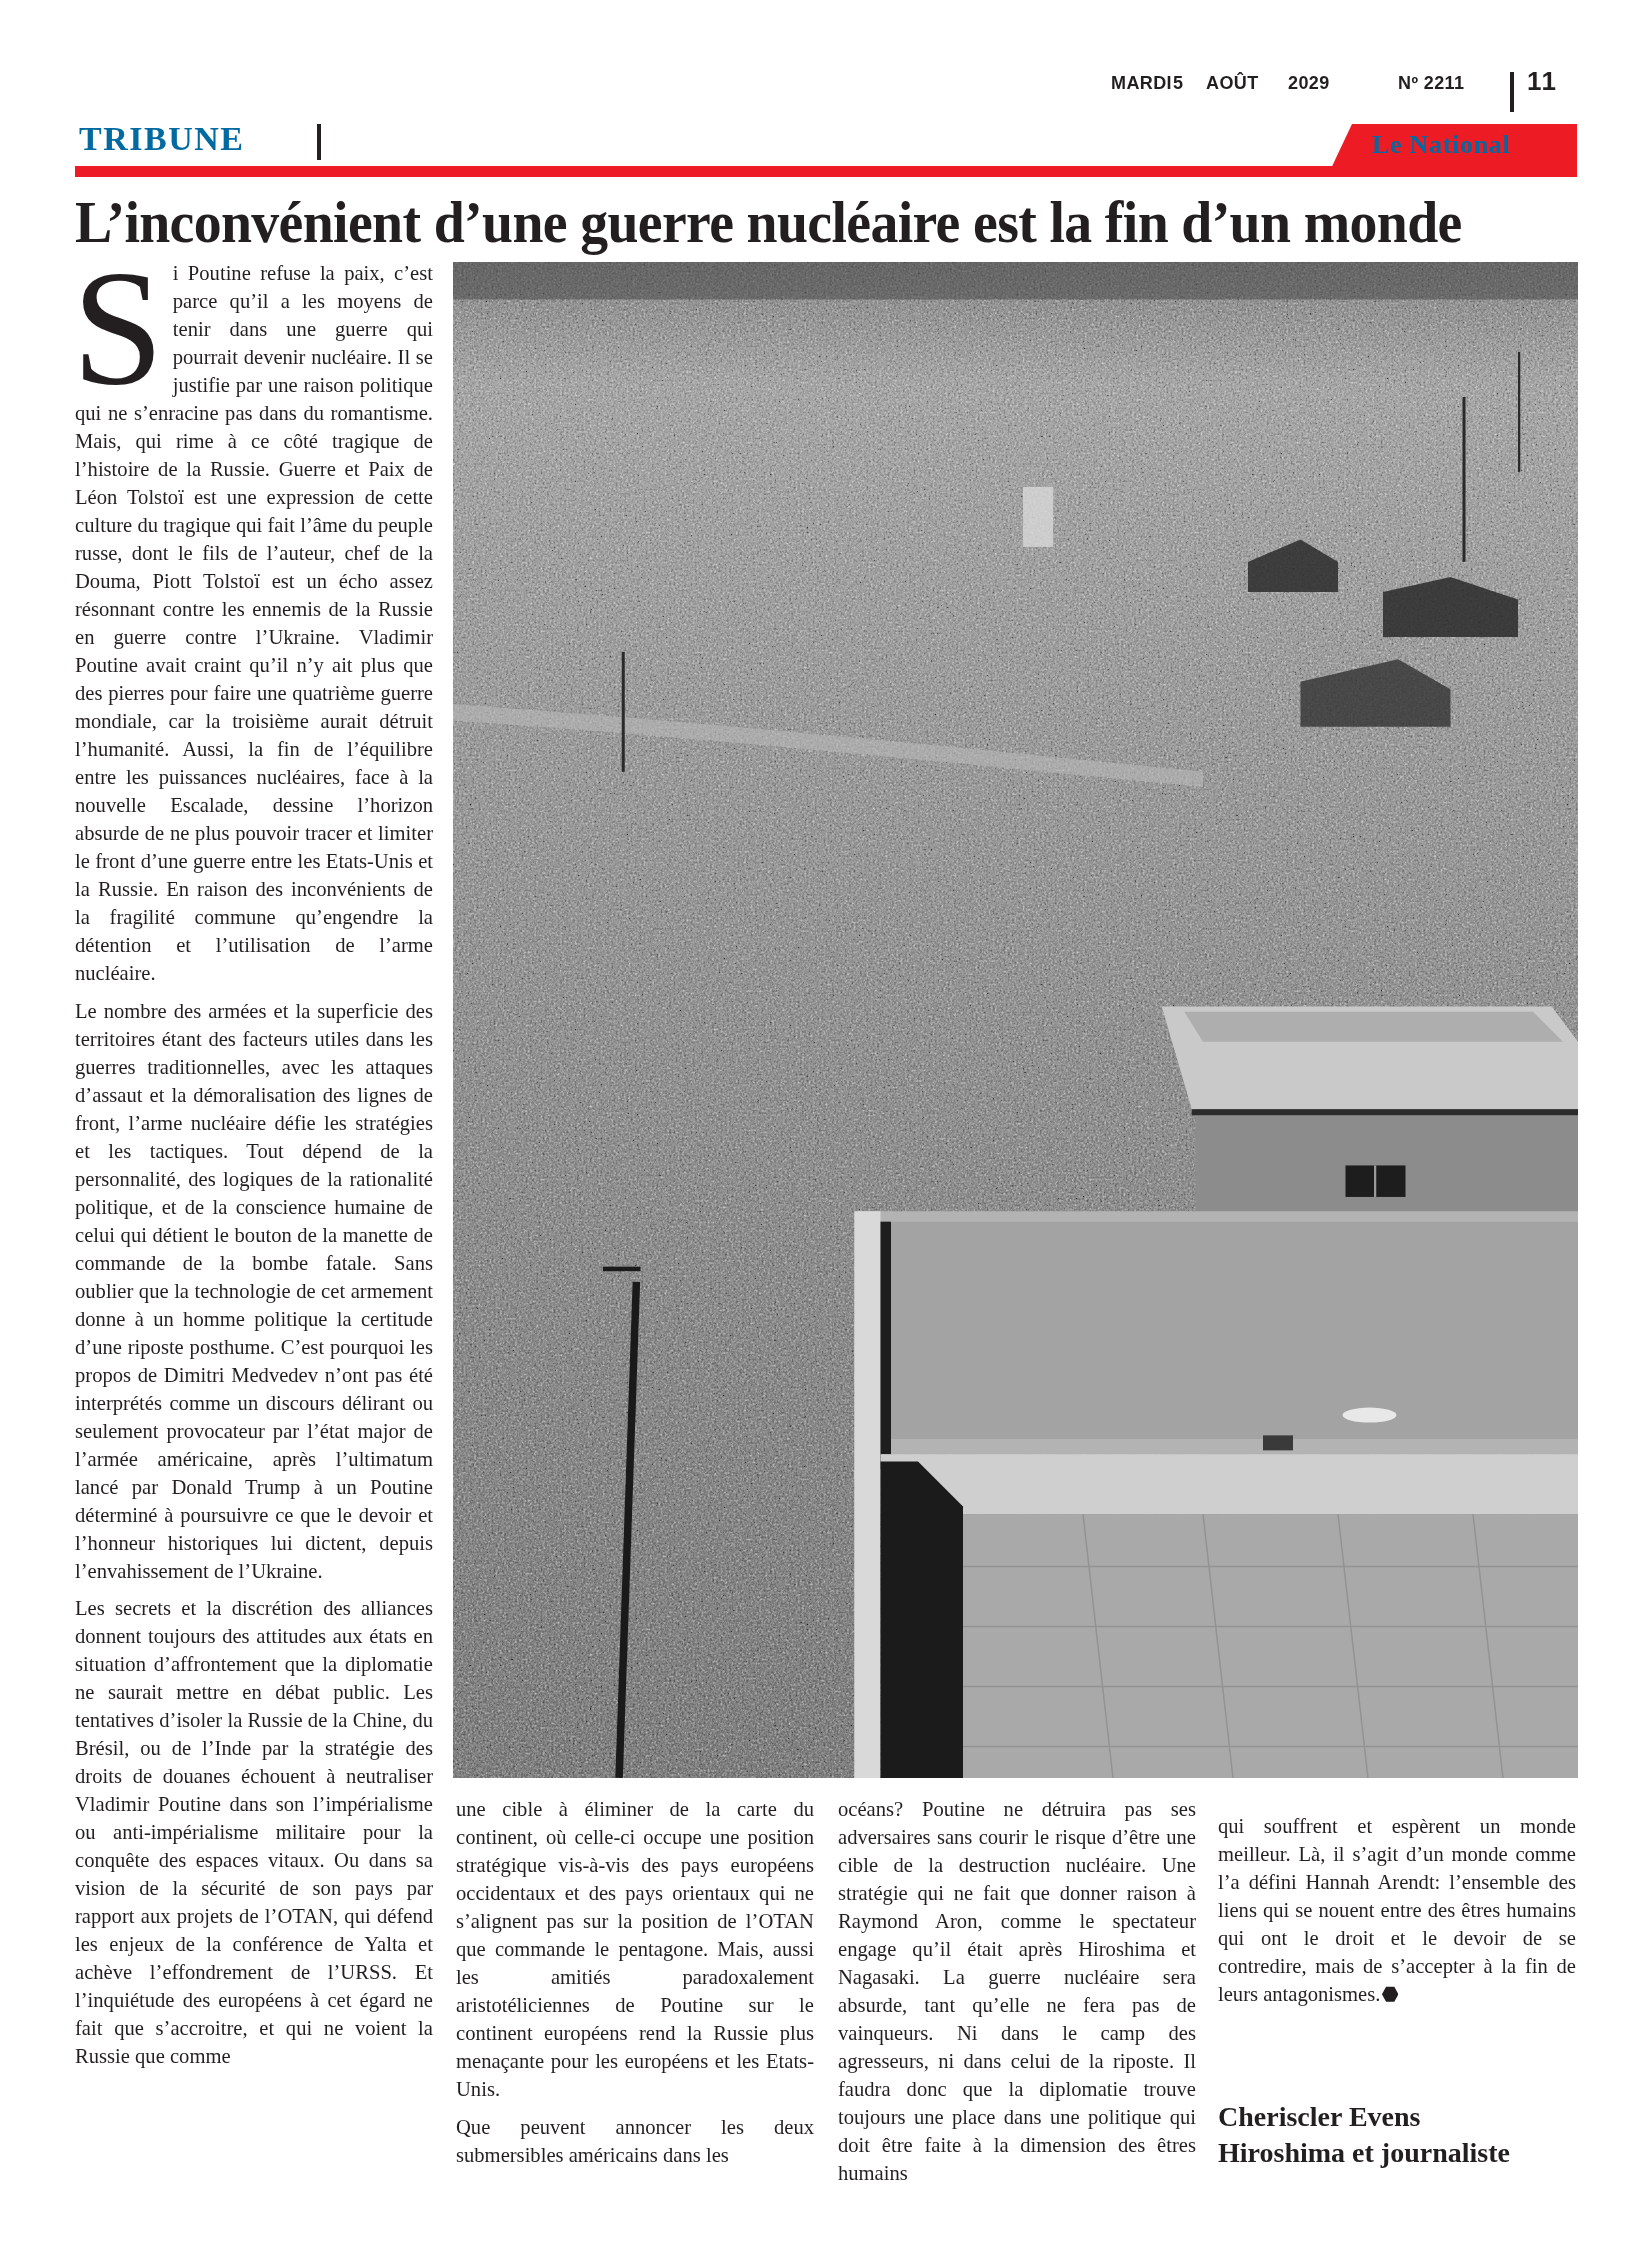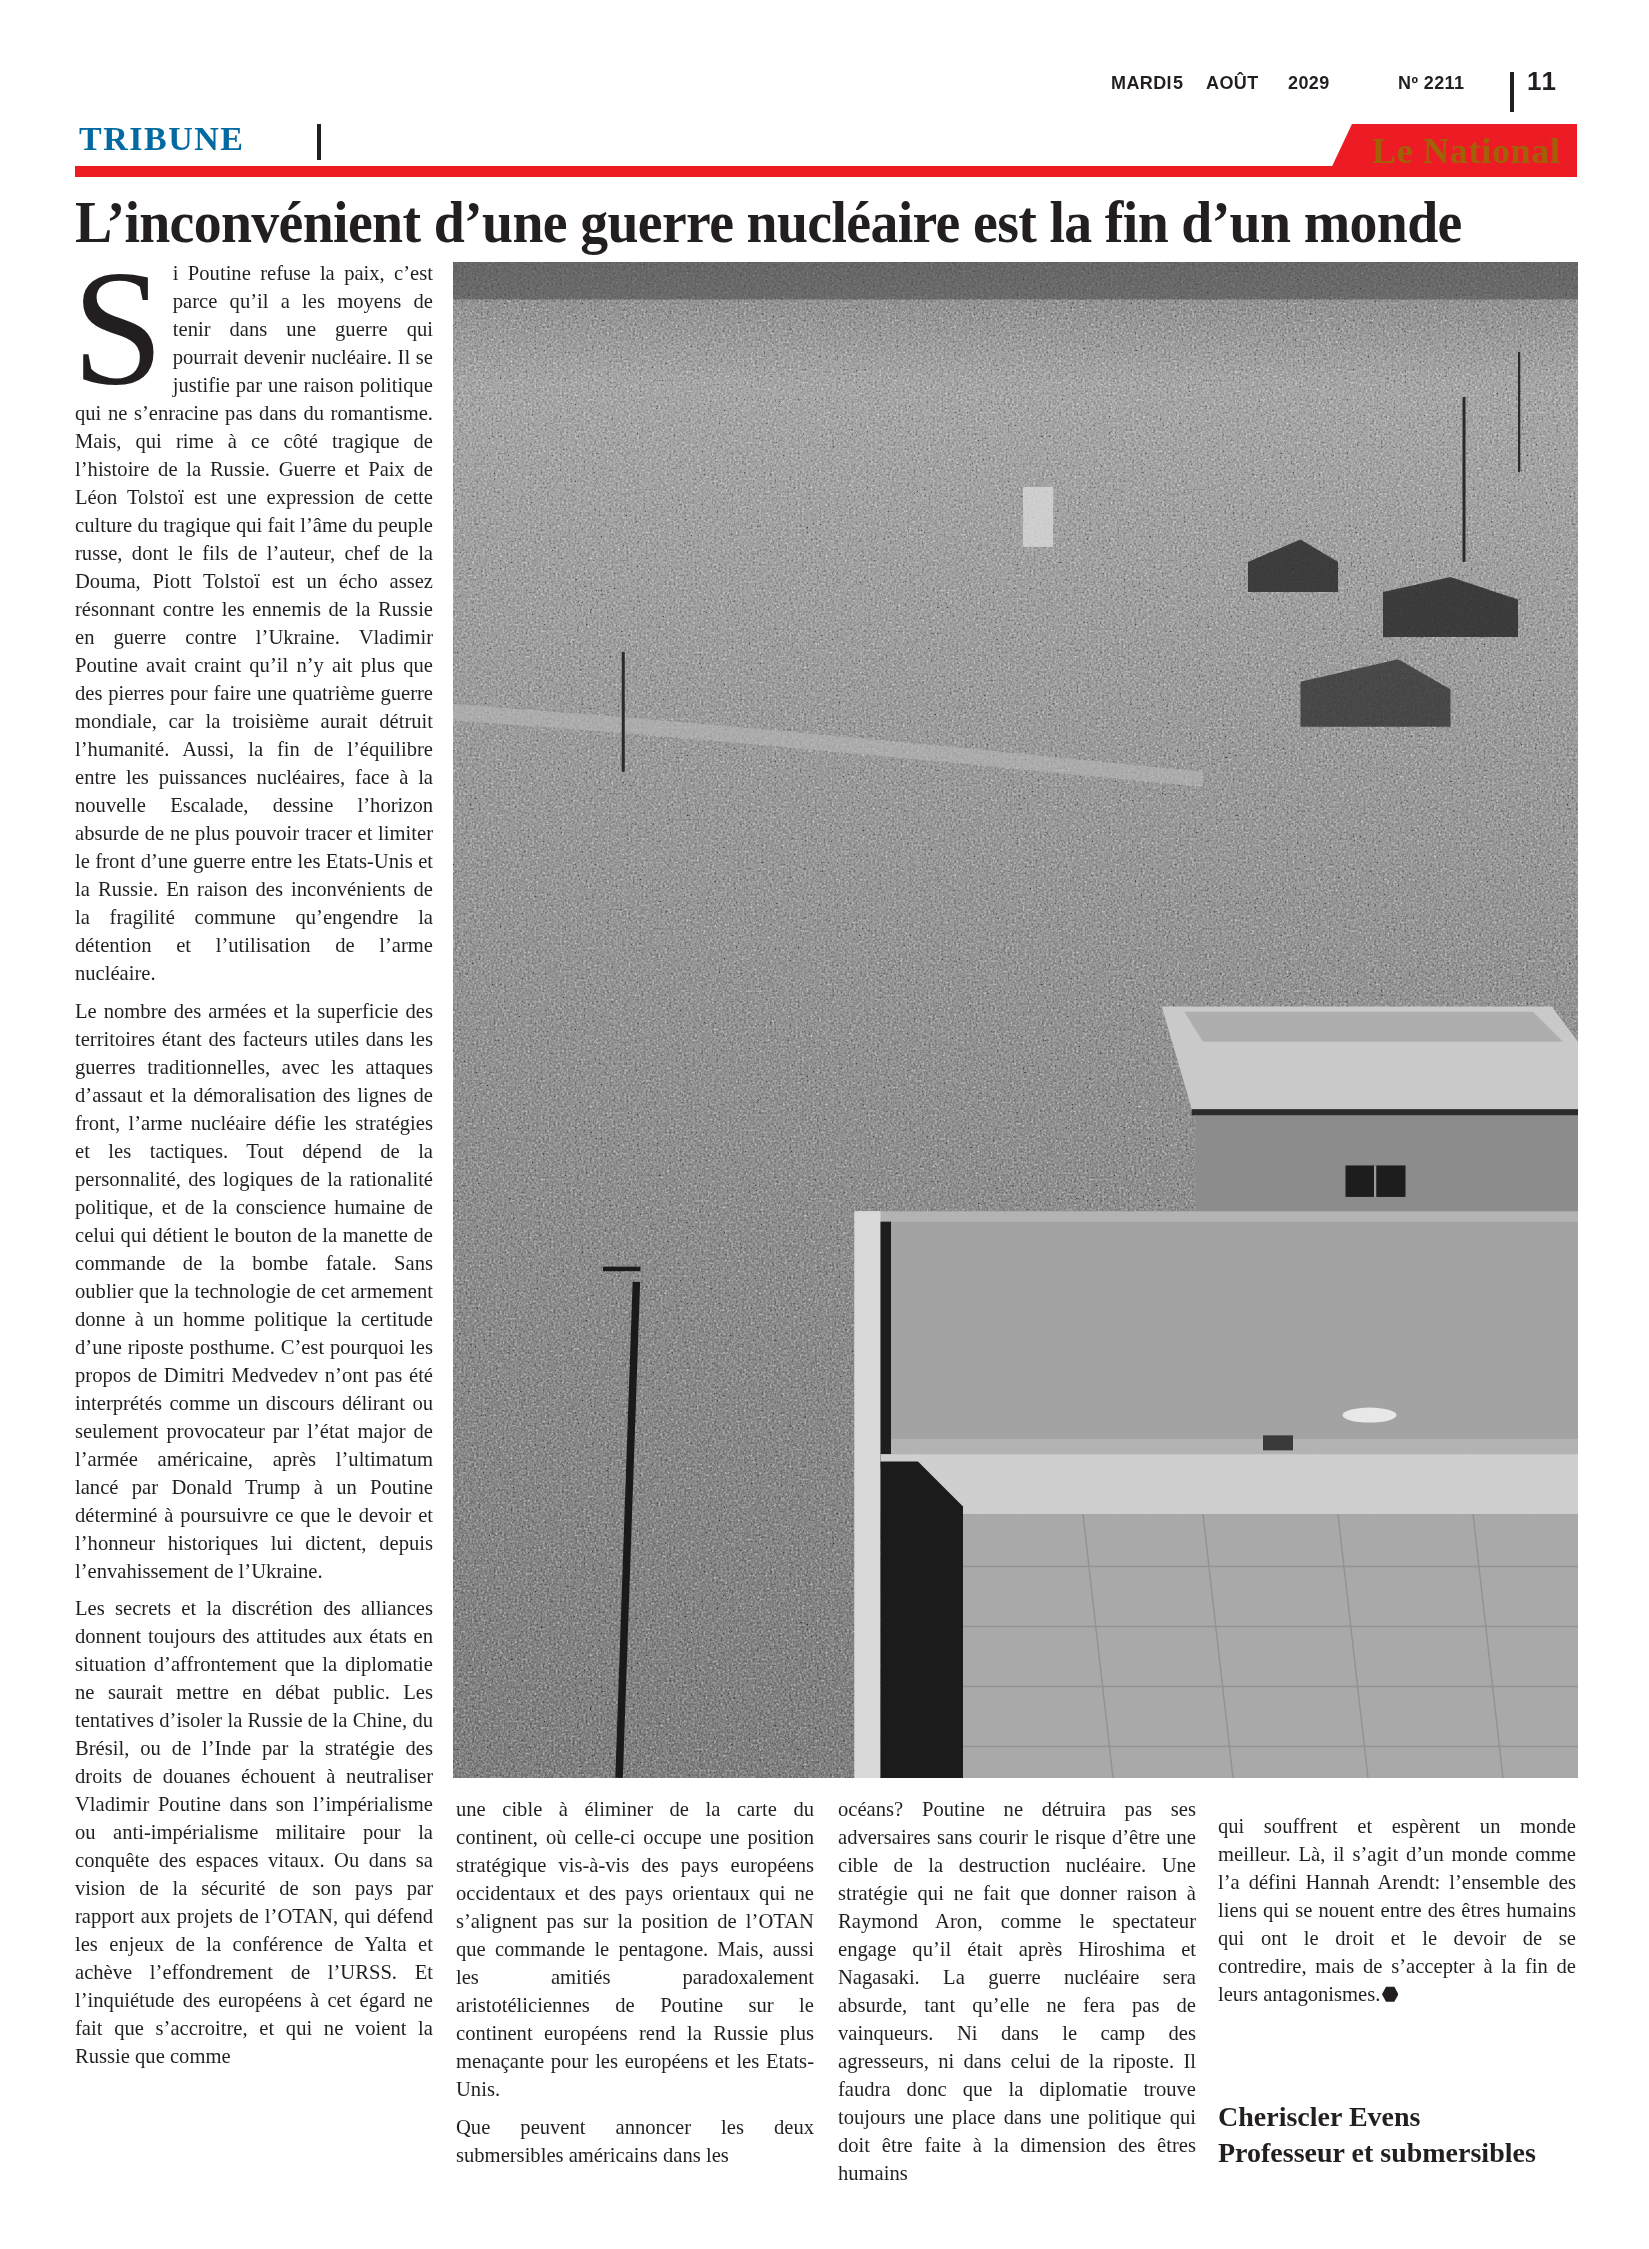"Le National" .brand-name { color: #a16207 -> #0369a1; font-size: 36px -> 26px }
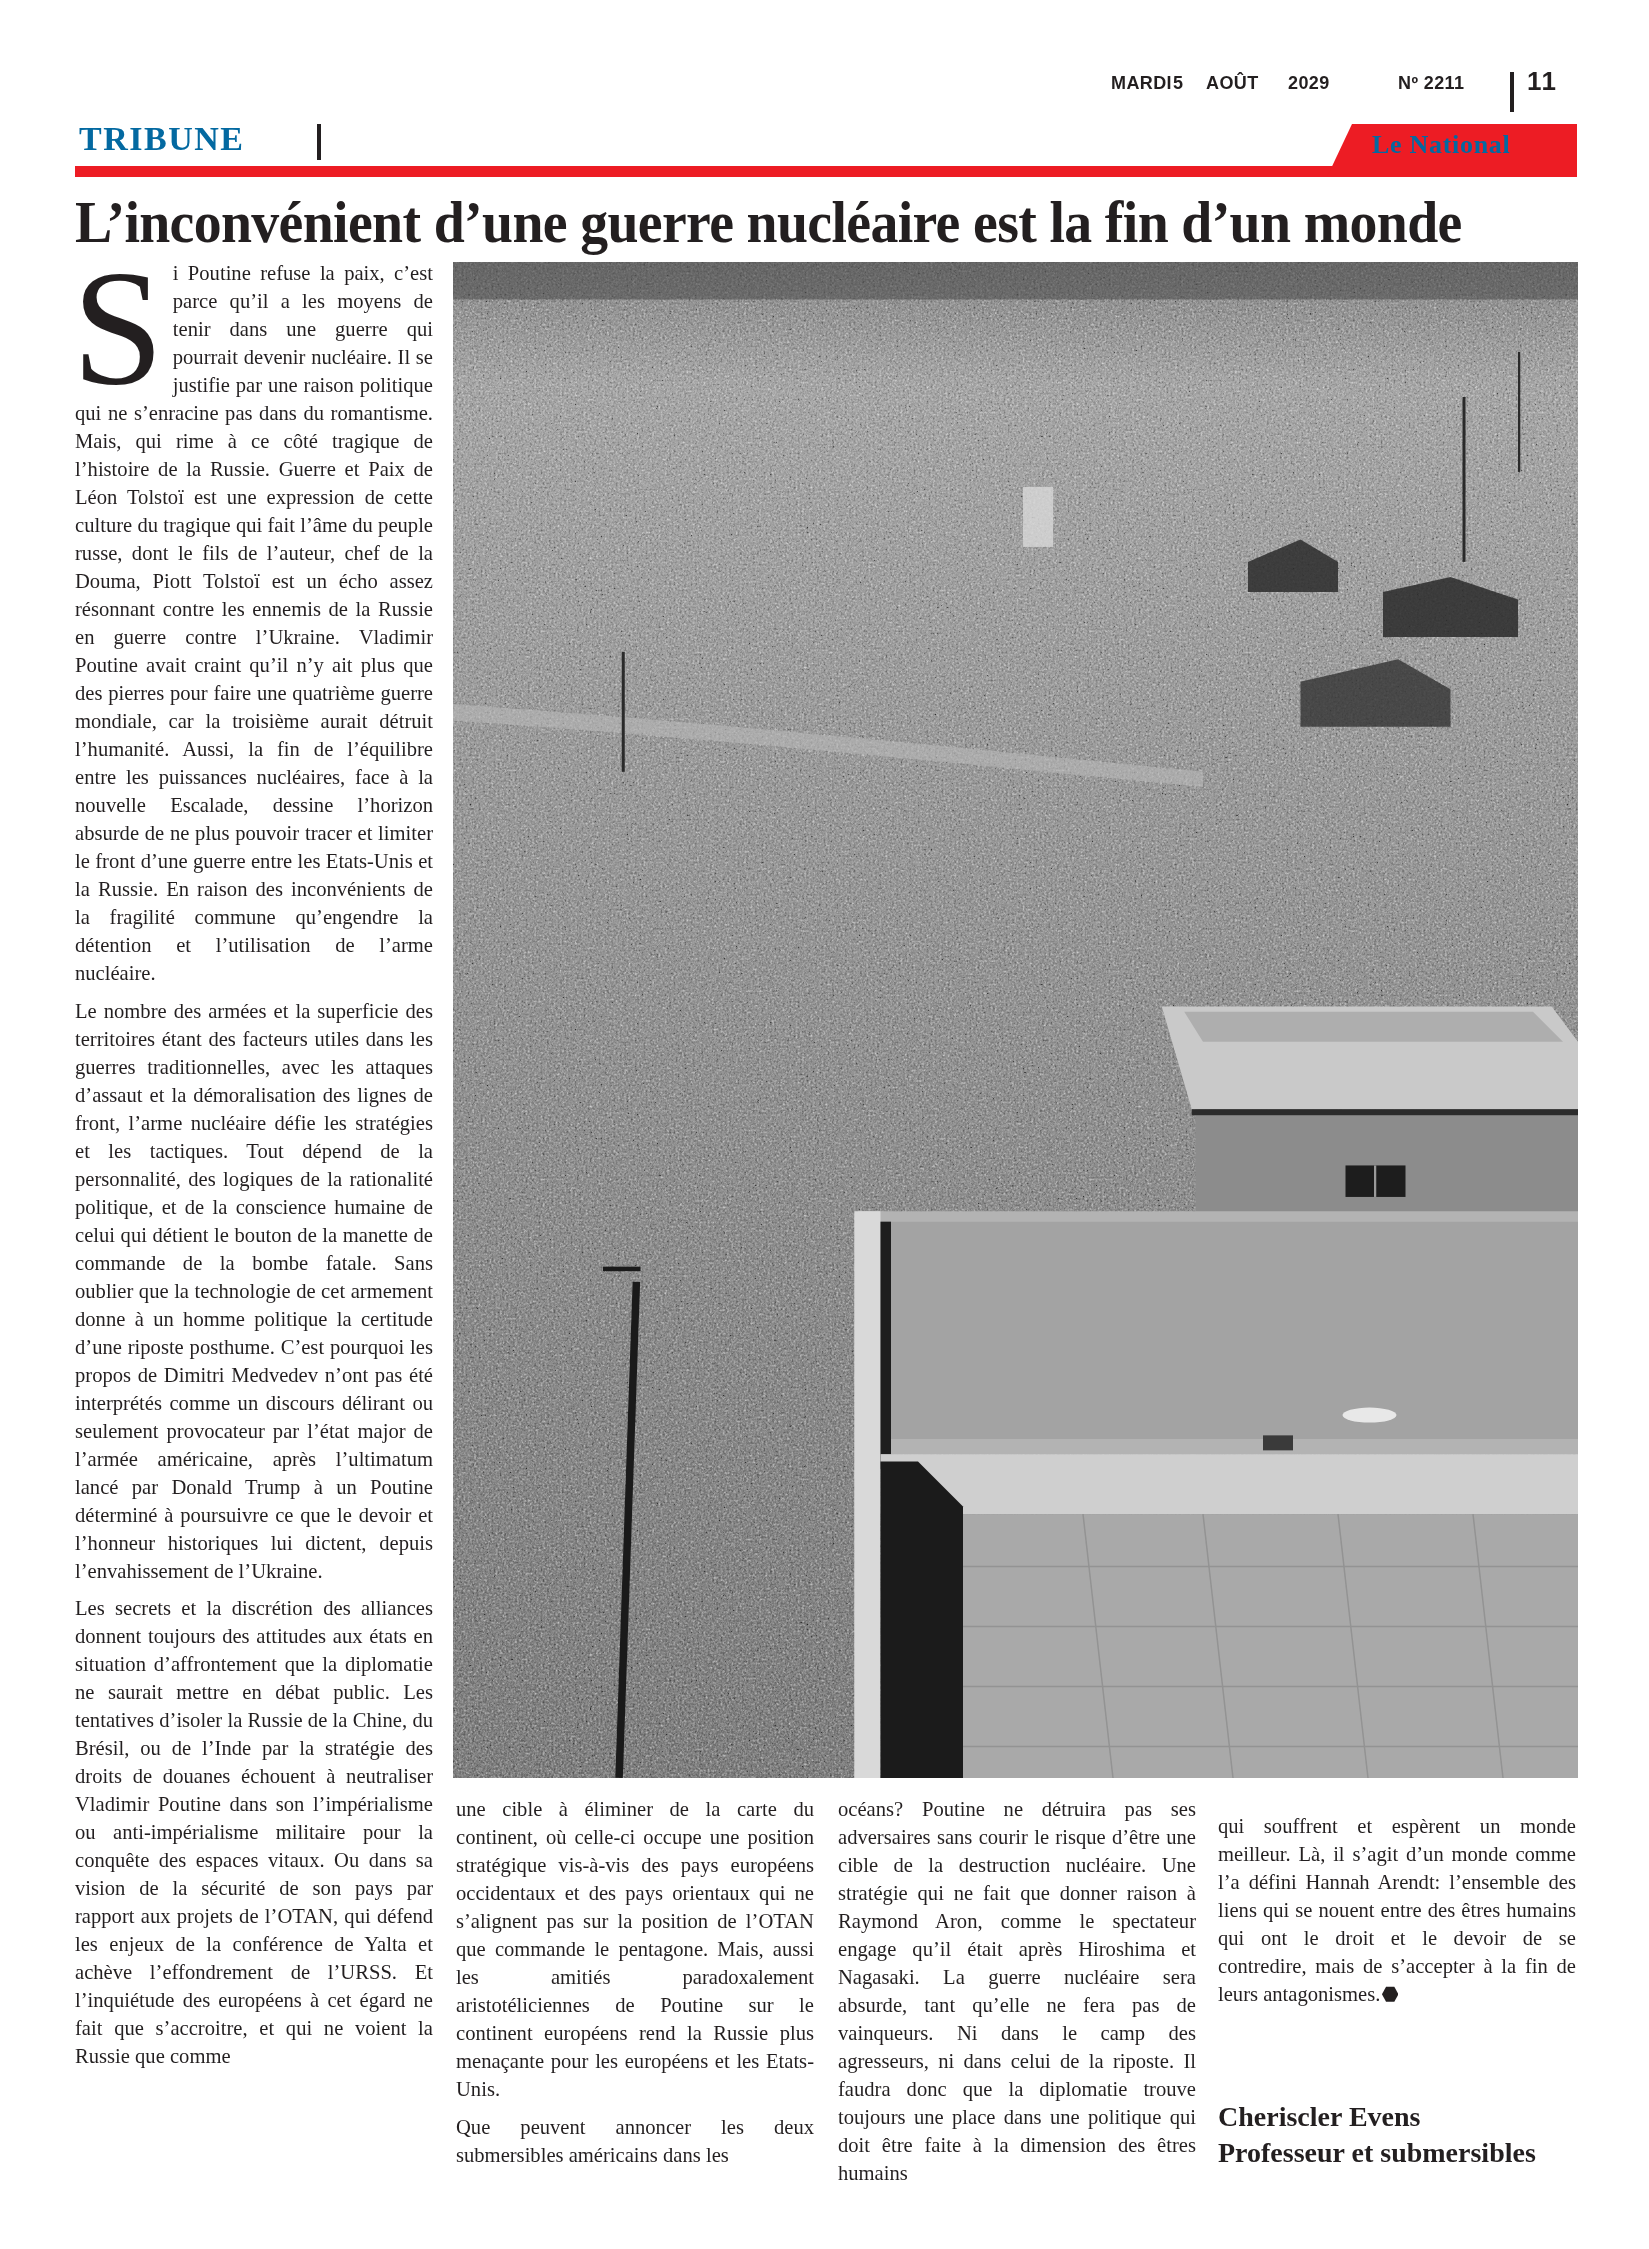"Professeur et submersibles" div.byline { text: Professeur et submersibles -> Hiroshima et journaliste }
